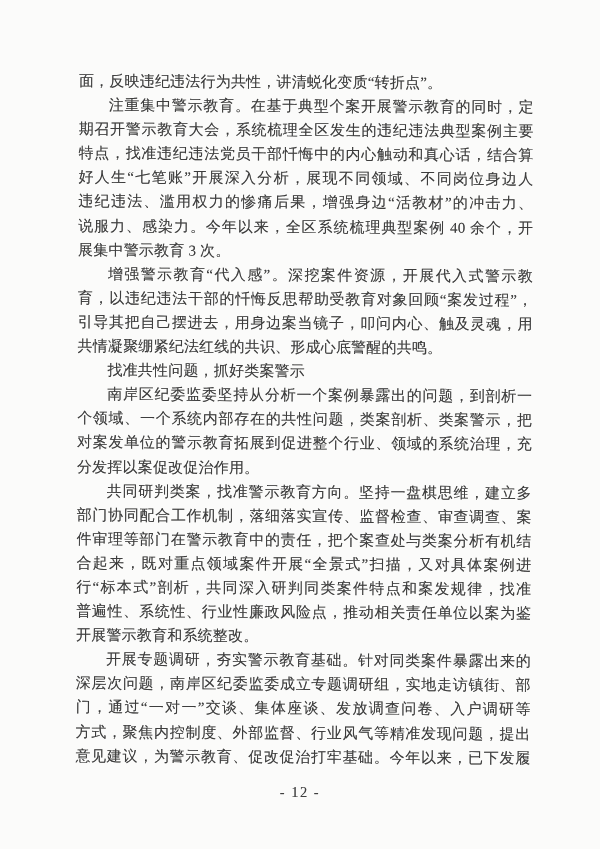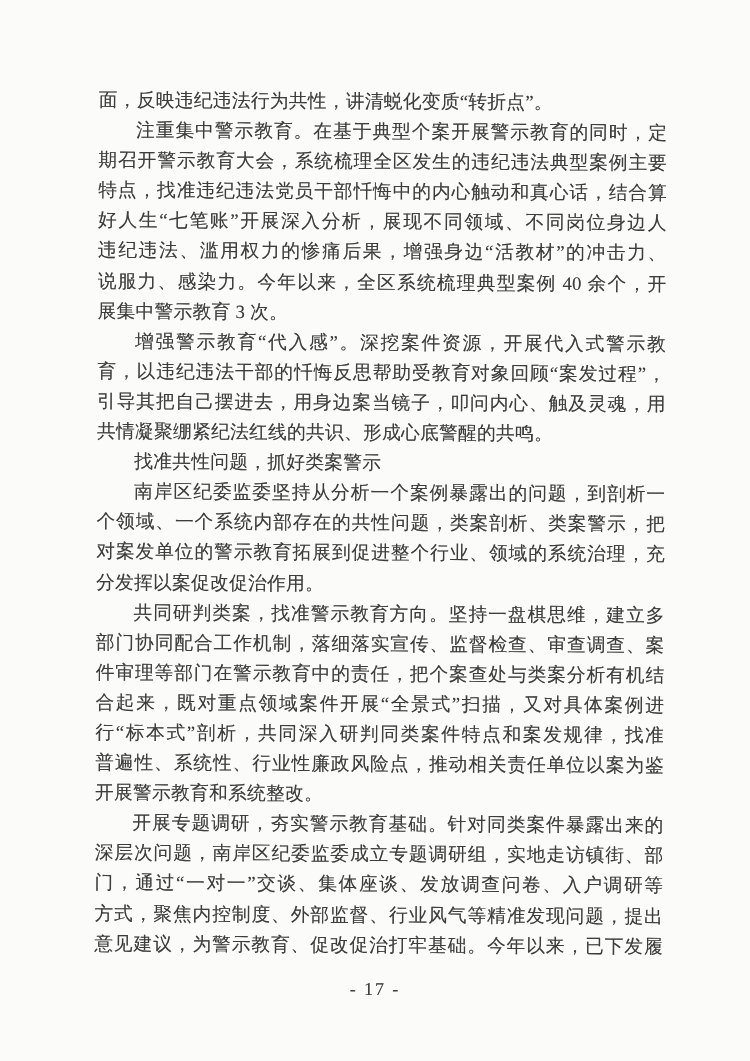"- 17 -" div.footer { text: 17 -> 12 }
